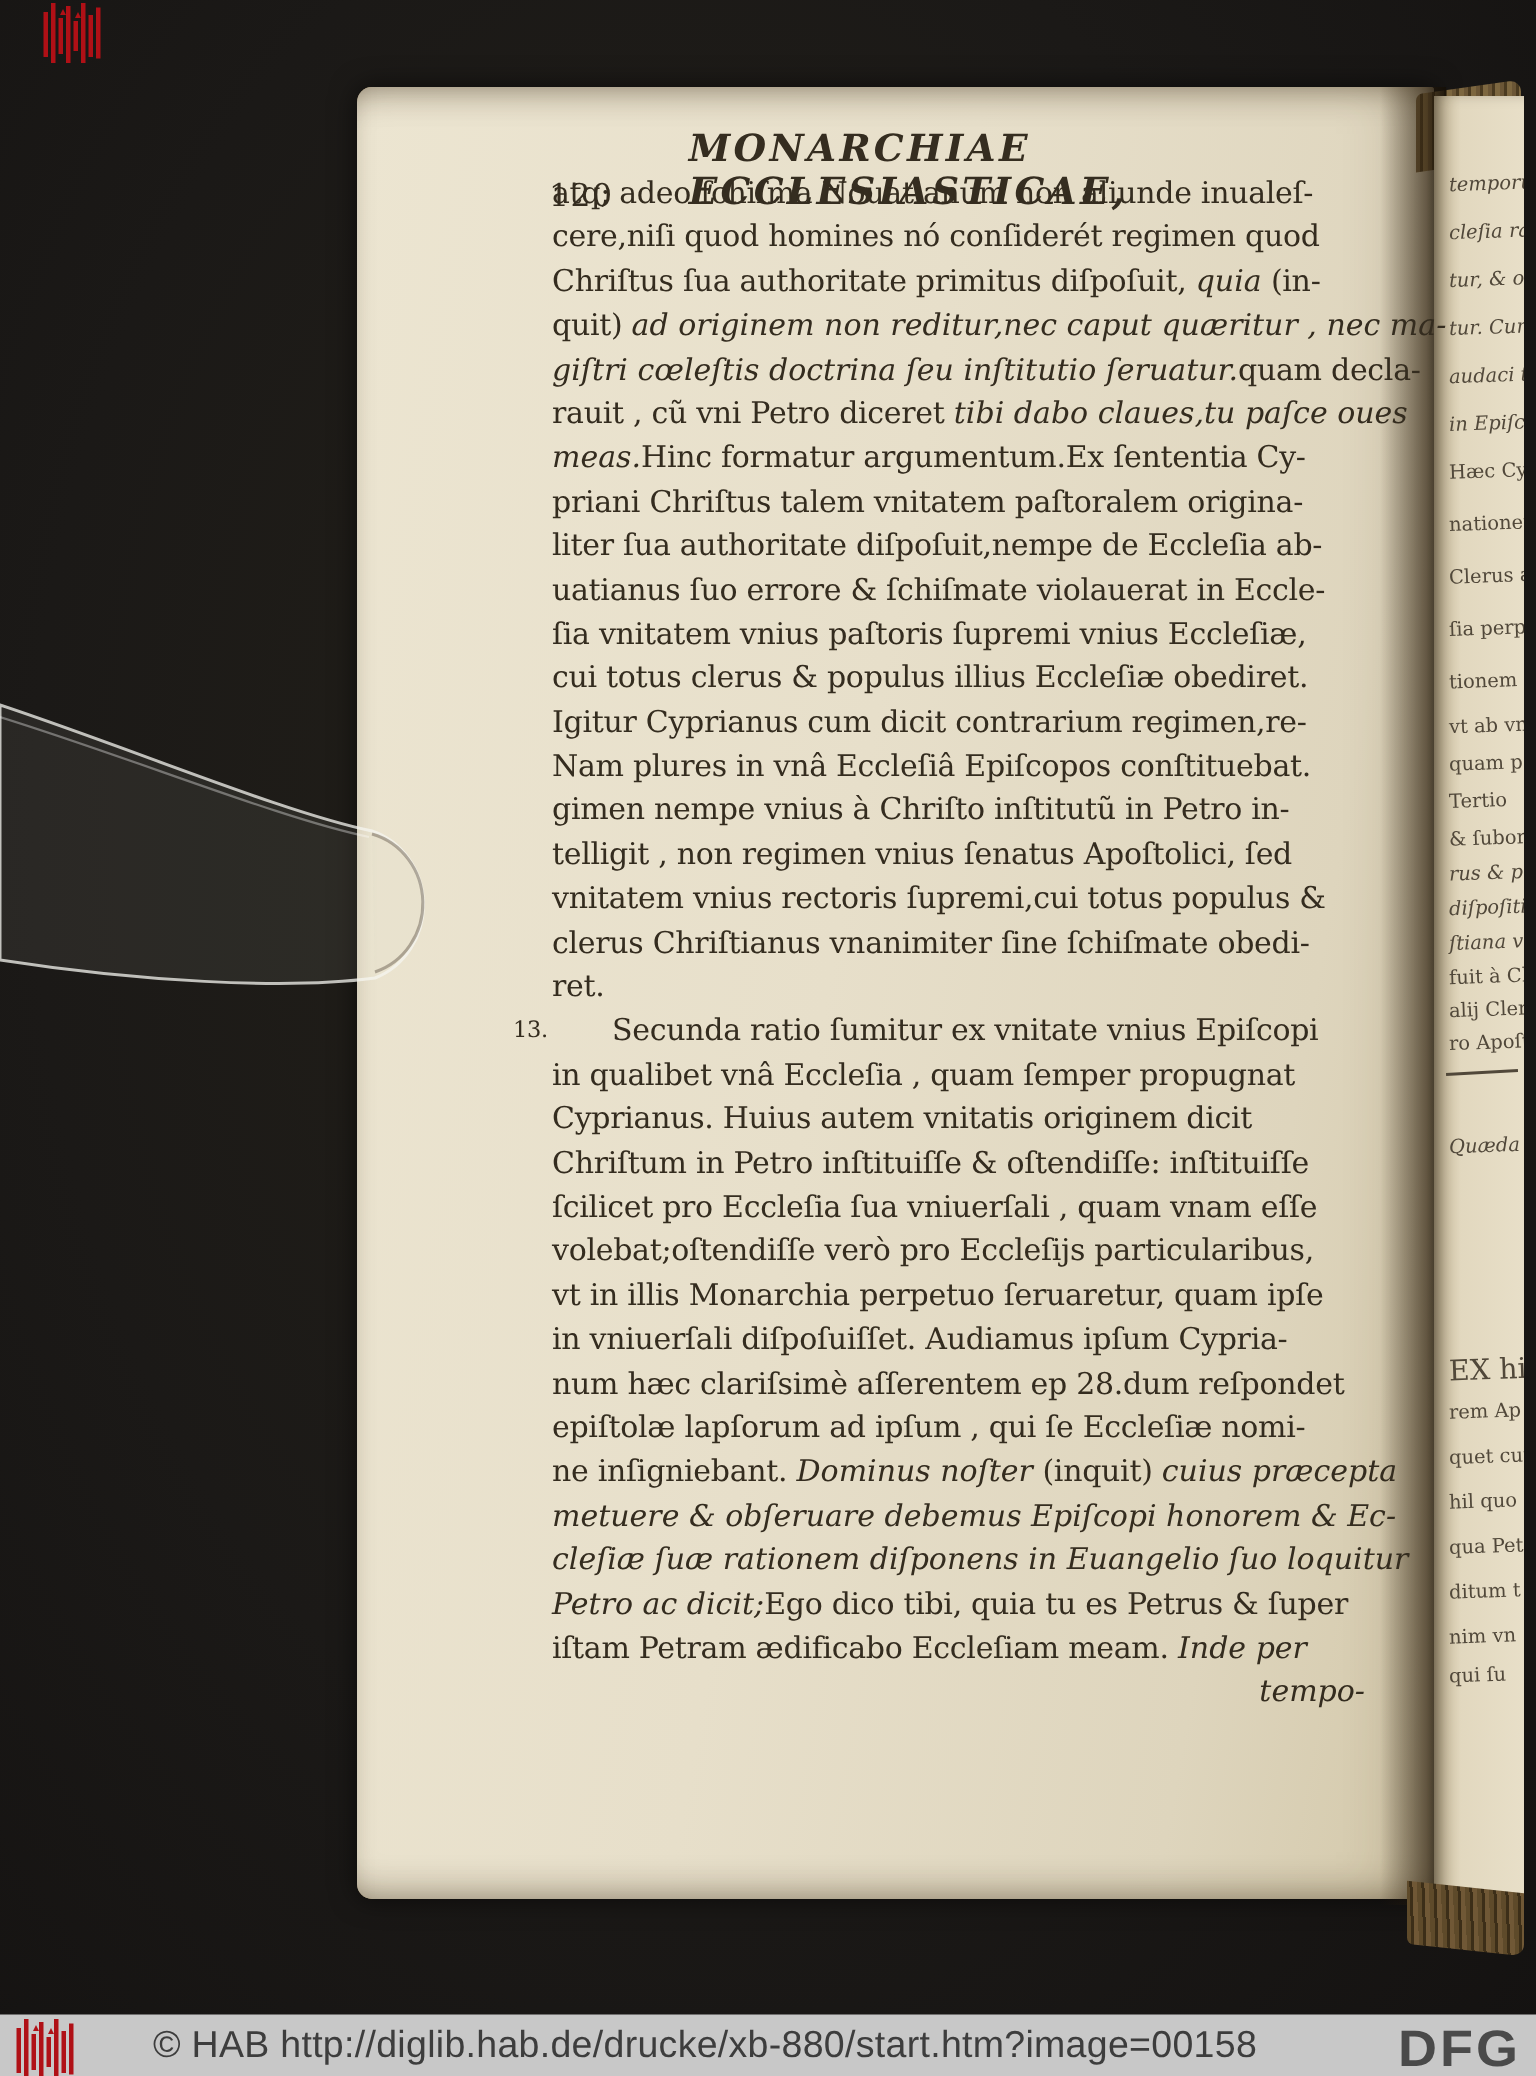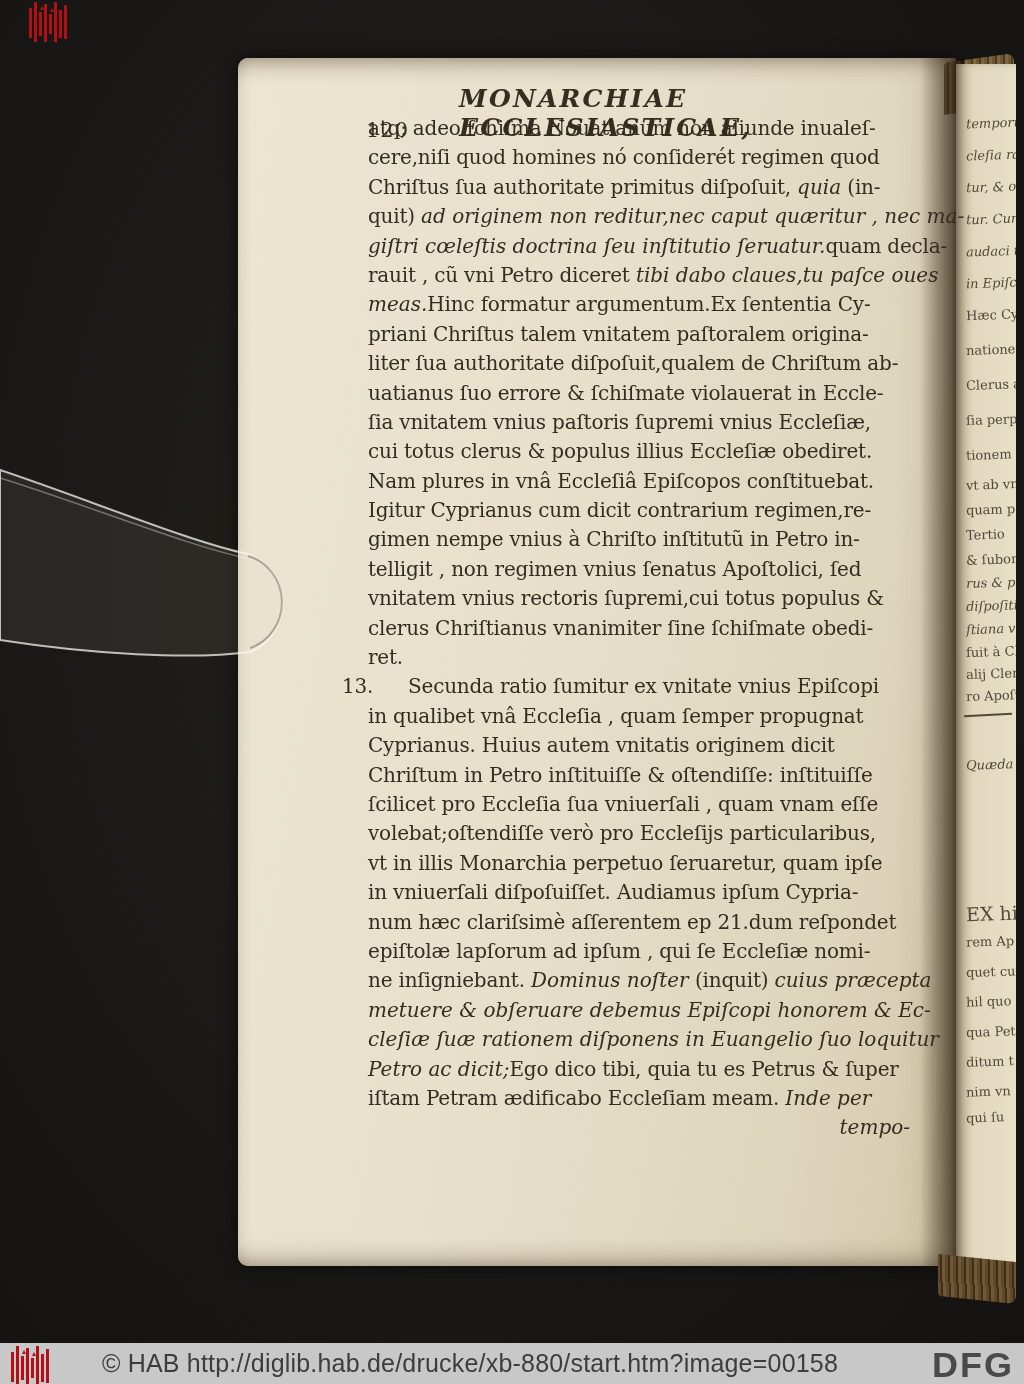"liter ſua authoritate diſpoſuit,qualem" span { text: diſpoſuit,qualem de Chriſtum -> diſpoſuit,nempe de Eccleſia }
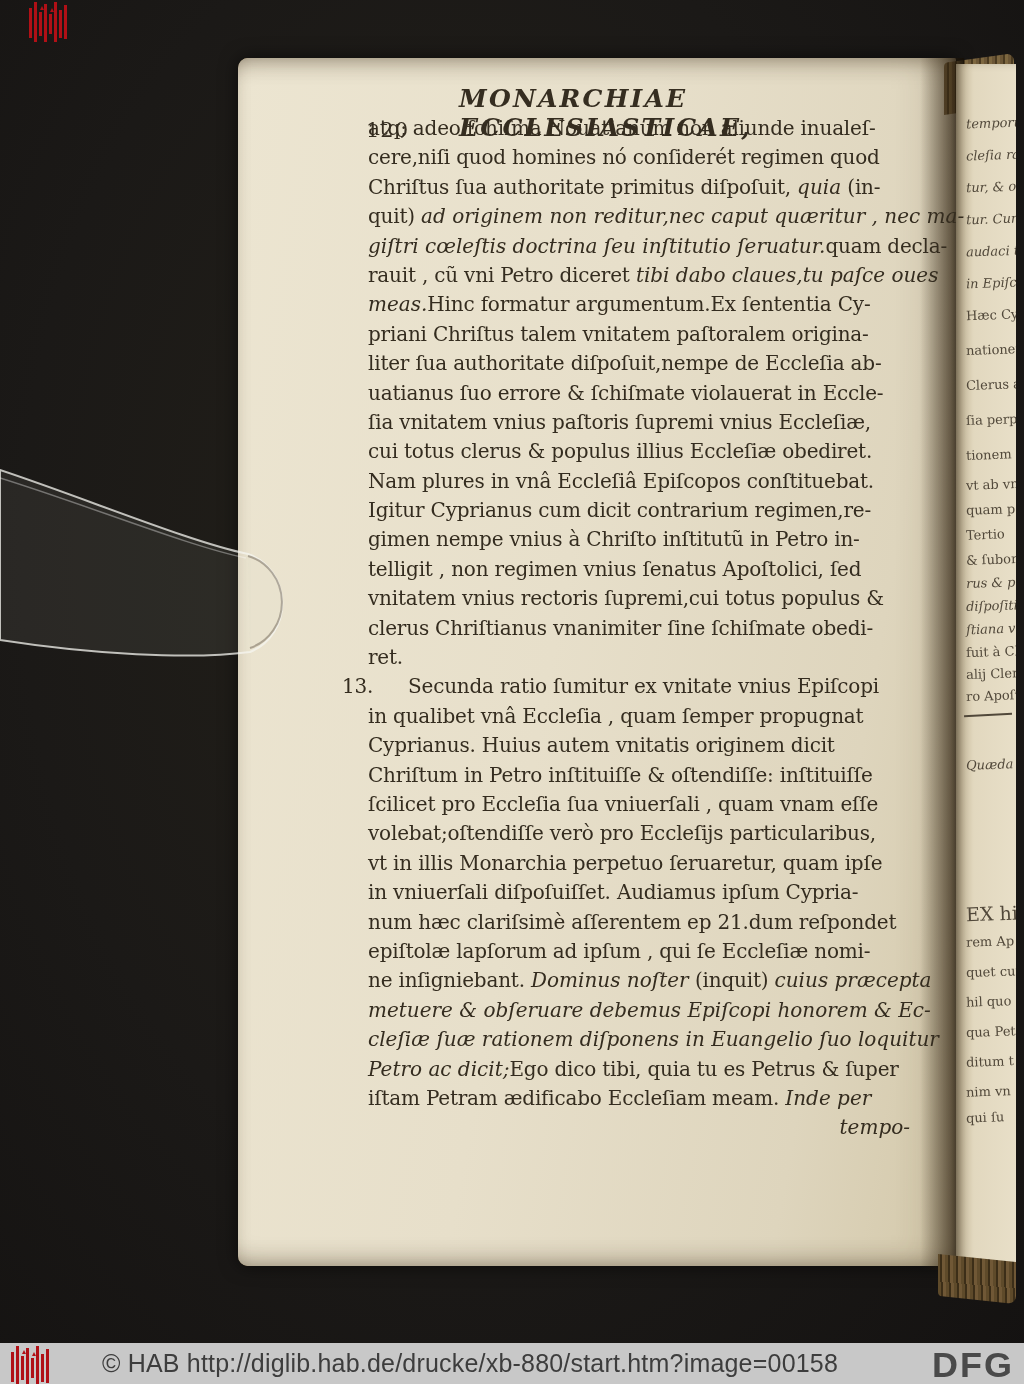"Nam plures in vnâ Eccleſiâ" div.line { order: before "Igitur Cyprianus cum dicit contrarium" -> after "Igitur Cyprianus cum dicit contrarium" }
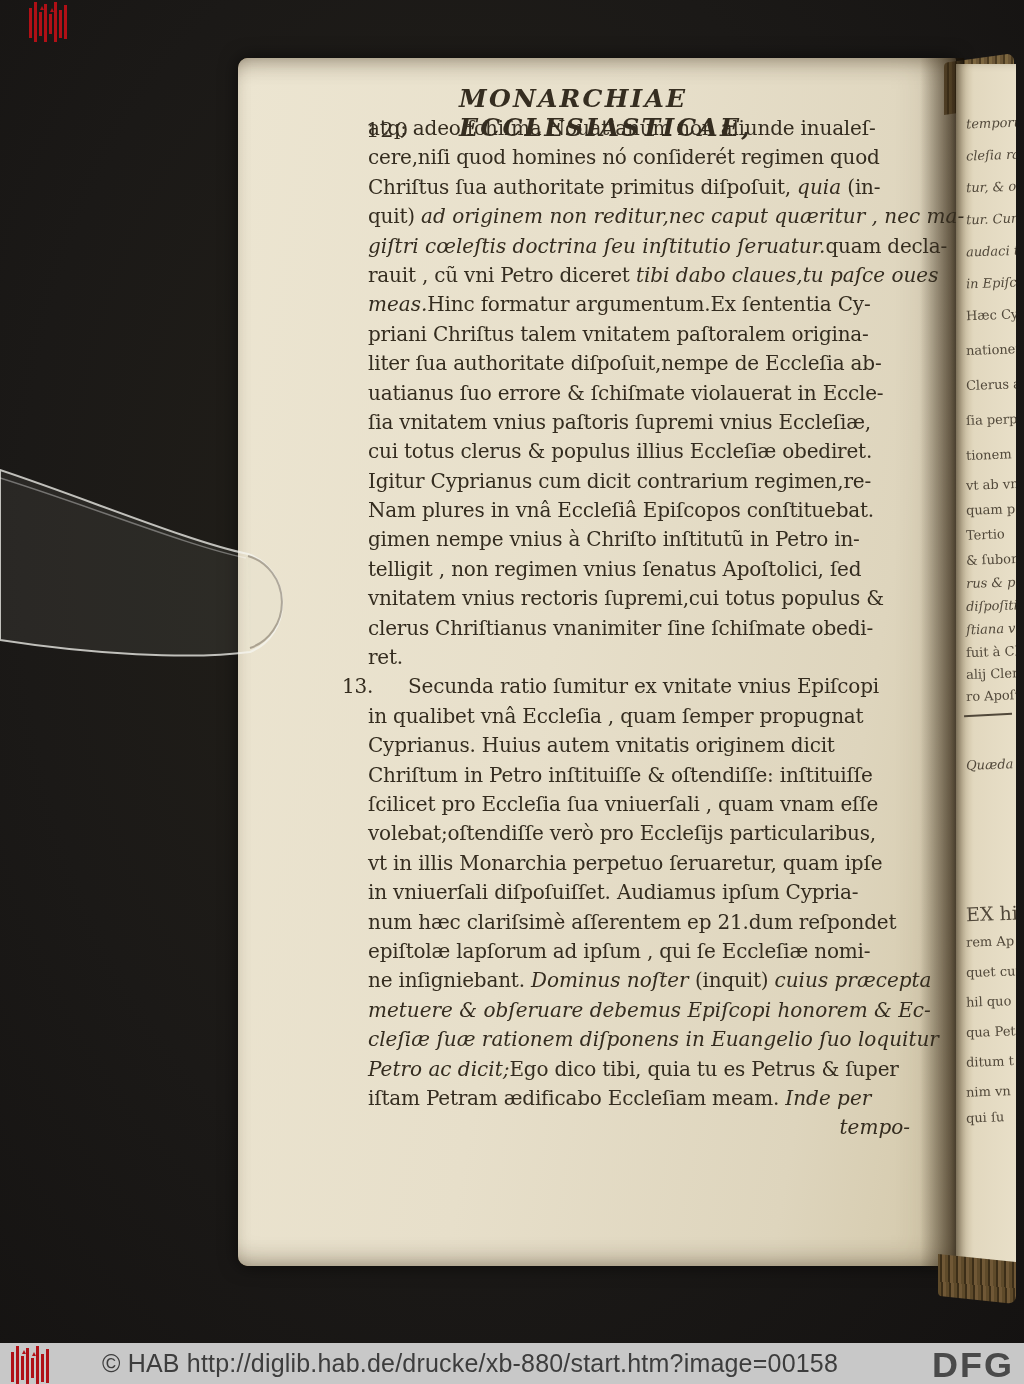"13." .margin-num { font-size: 20px -> 15px }
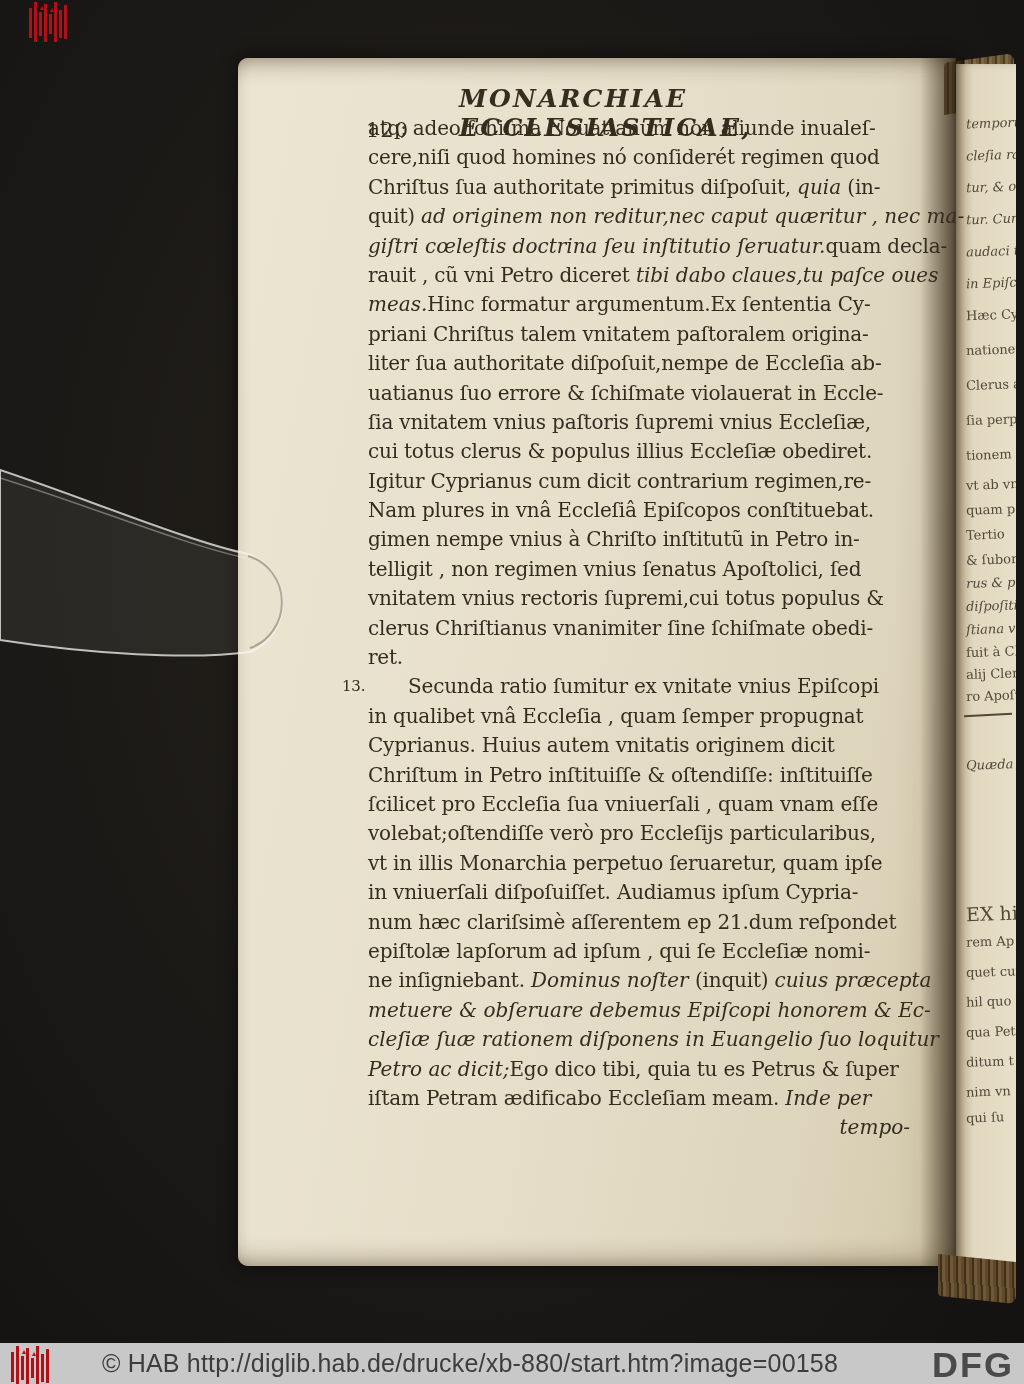"num hæc clariſsimè aſſerentem ep" span { text: 21.dum -> 28.dum }
